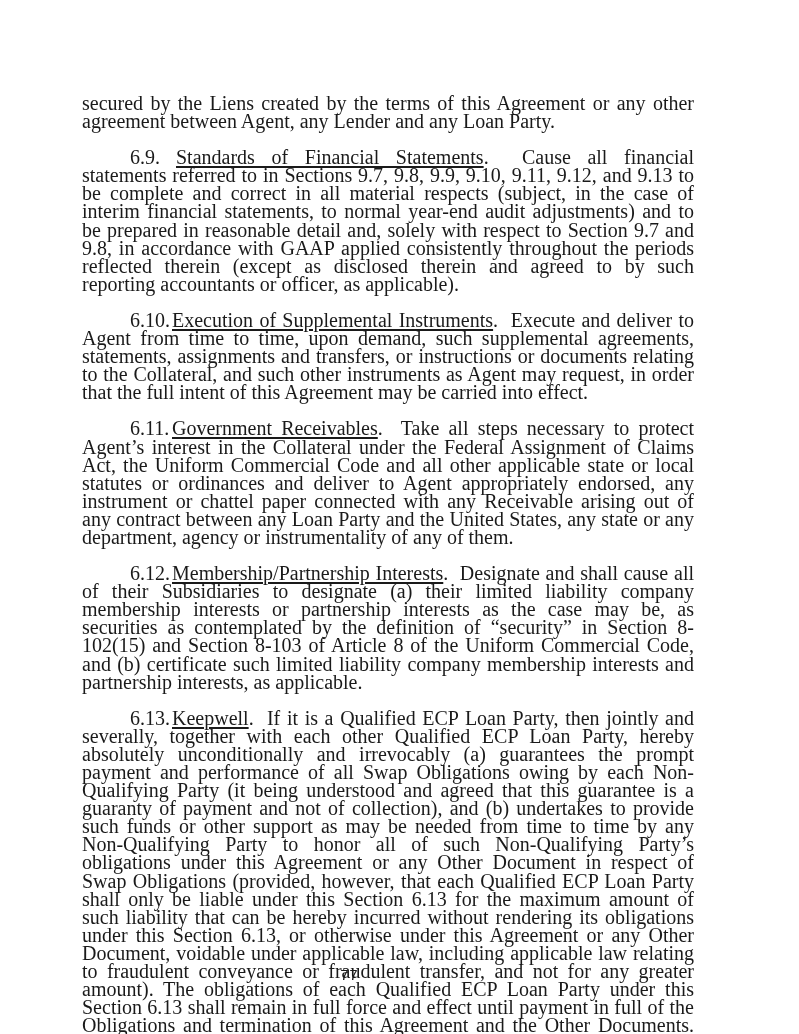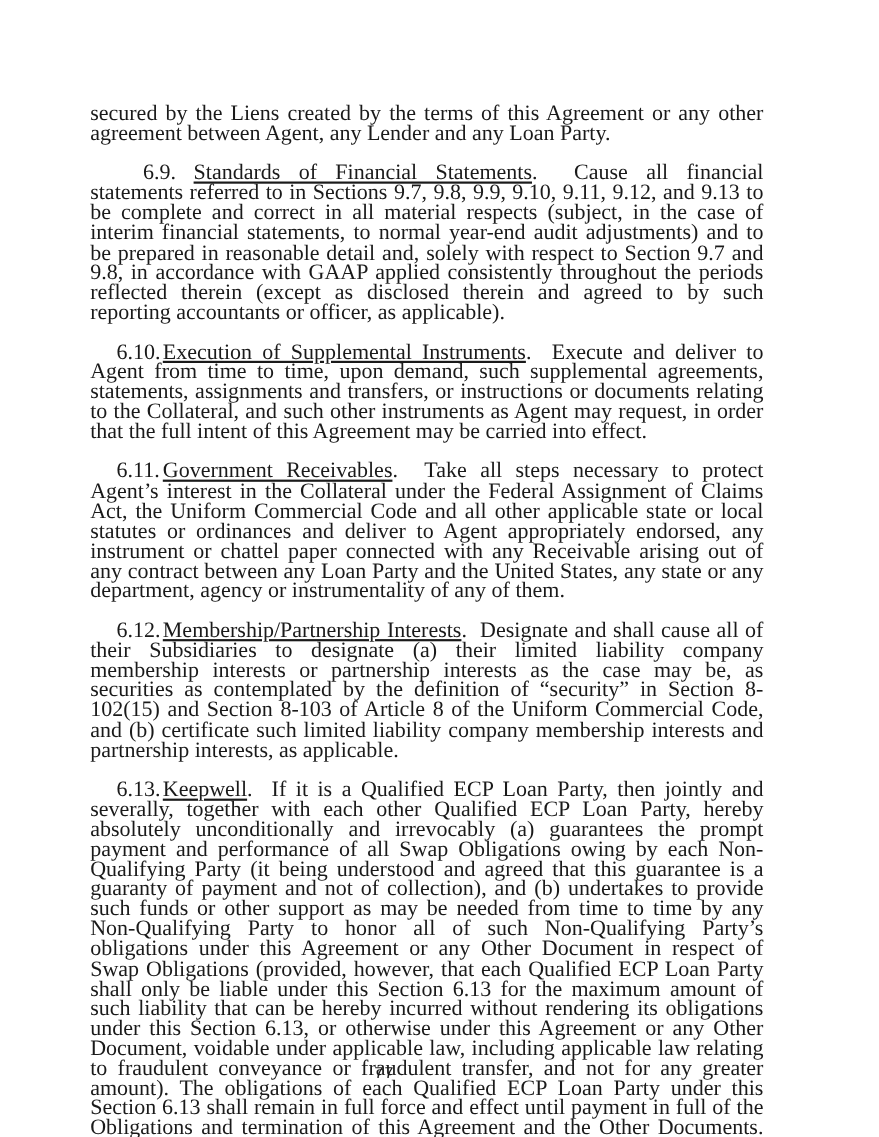"6.10." .num.n6x { margin-left: 24px -> none }
